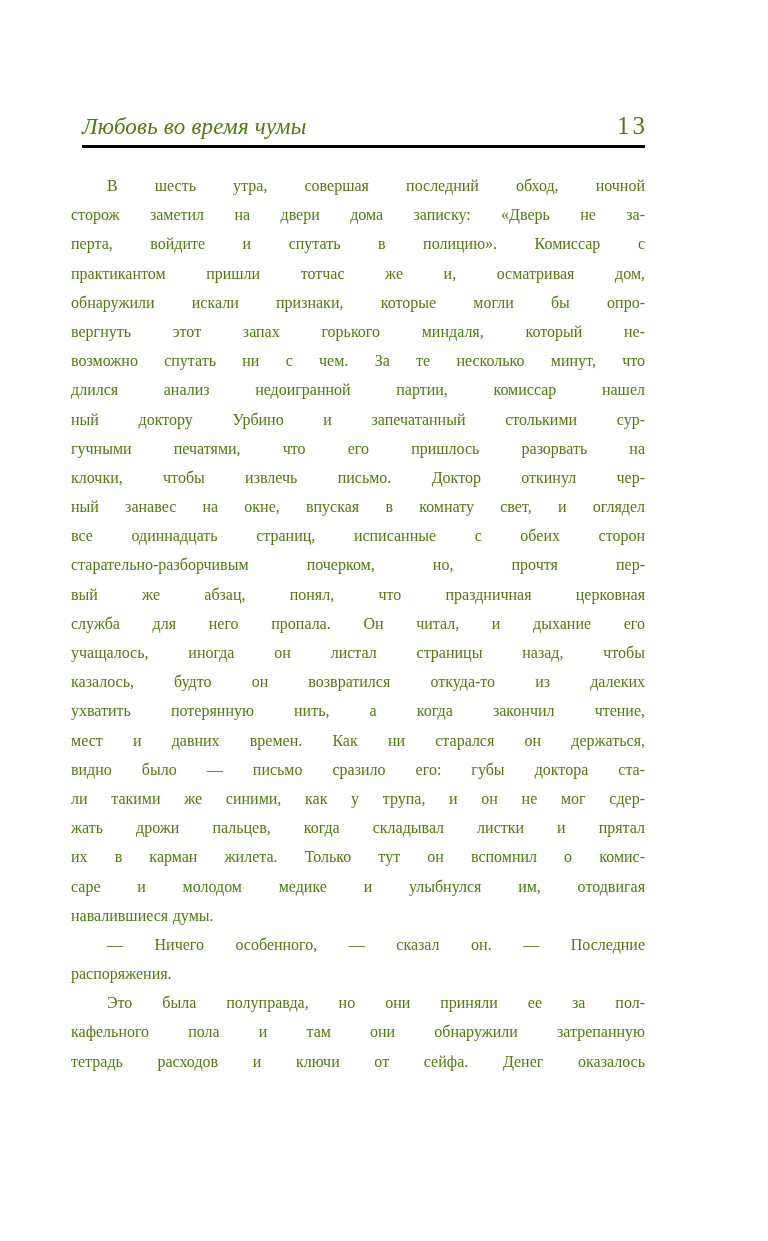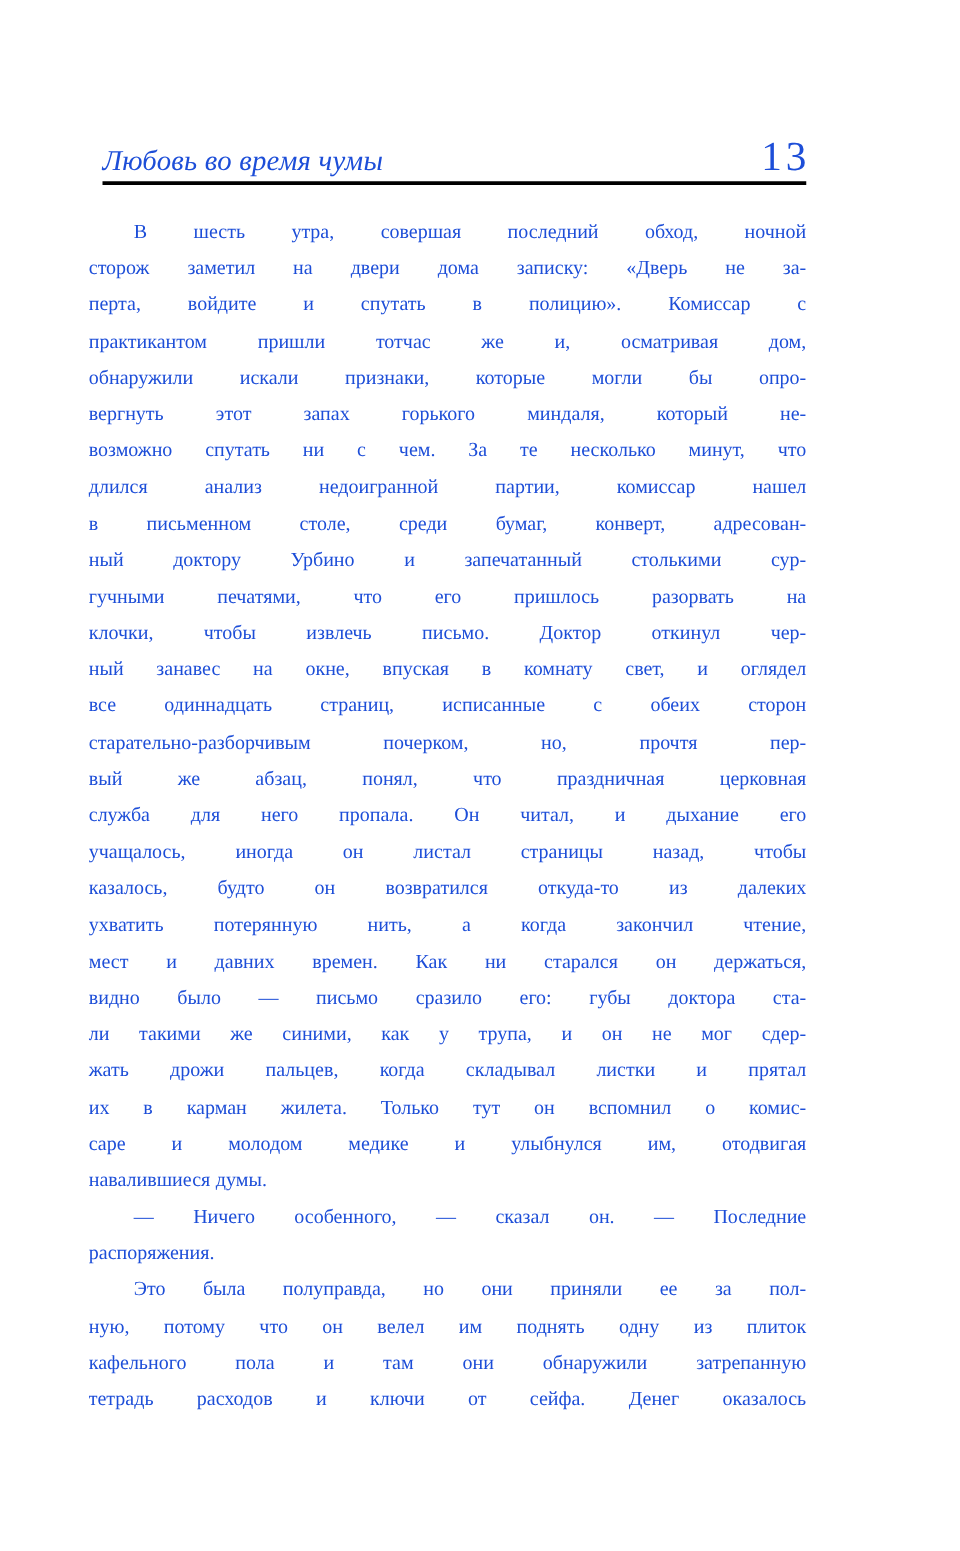"Любовь во время чумы" div.page { color: #1d4ed8 -> #4d7c0f }
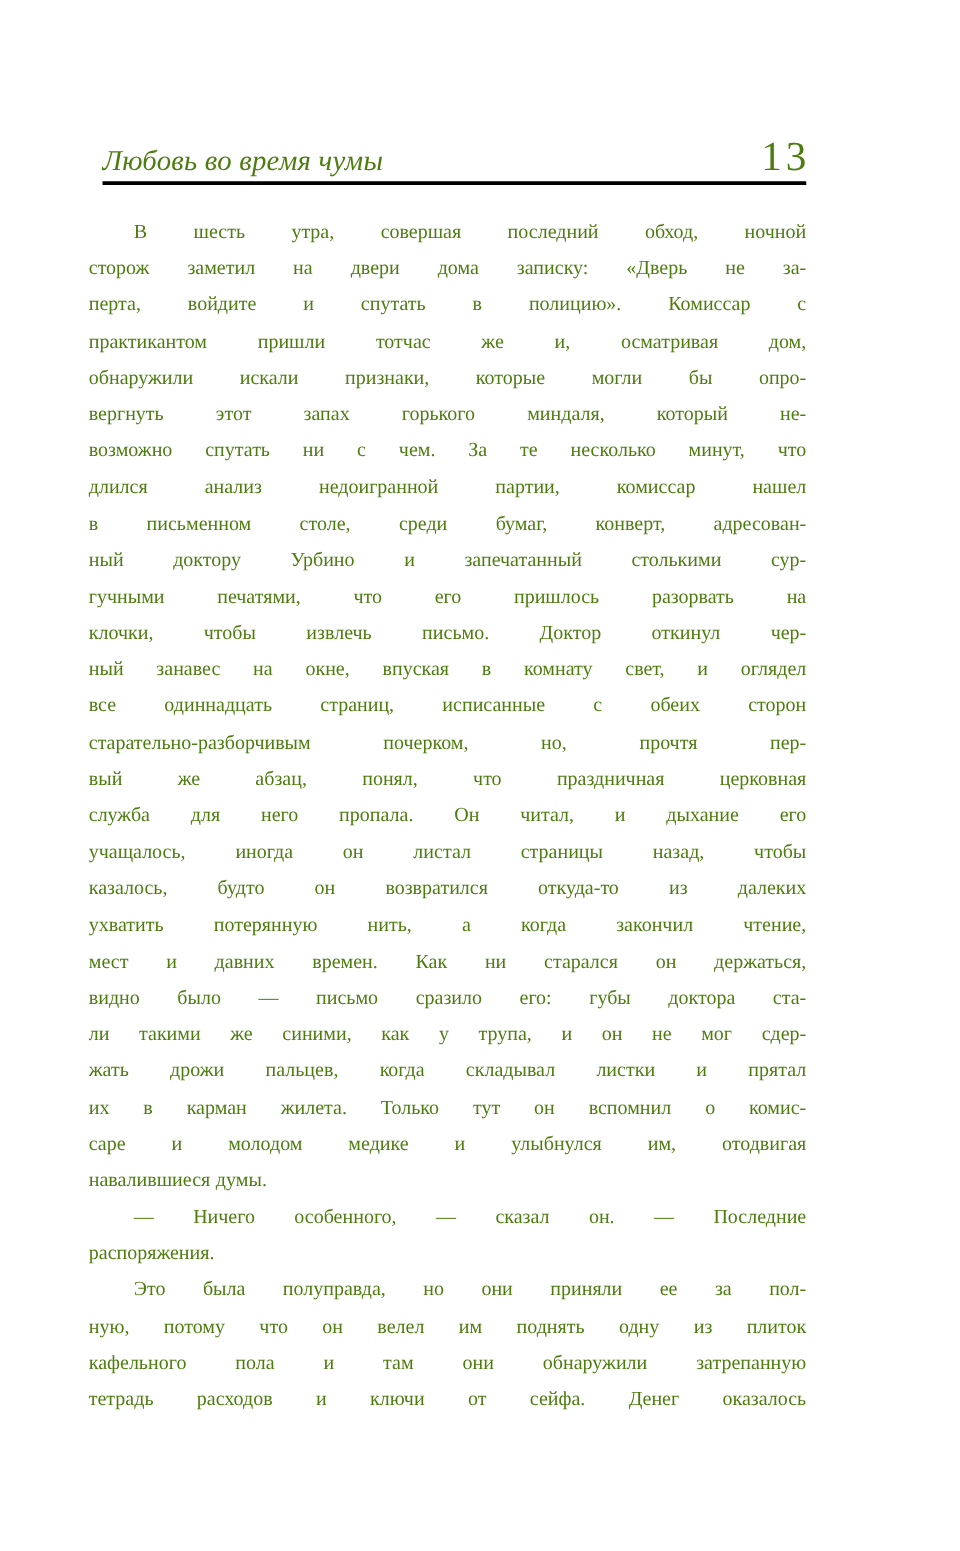"13" .page-number { font-size: 33px -> 25px }
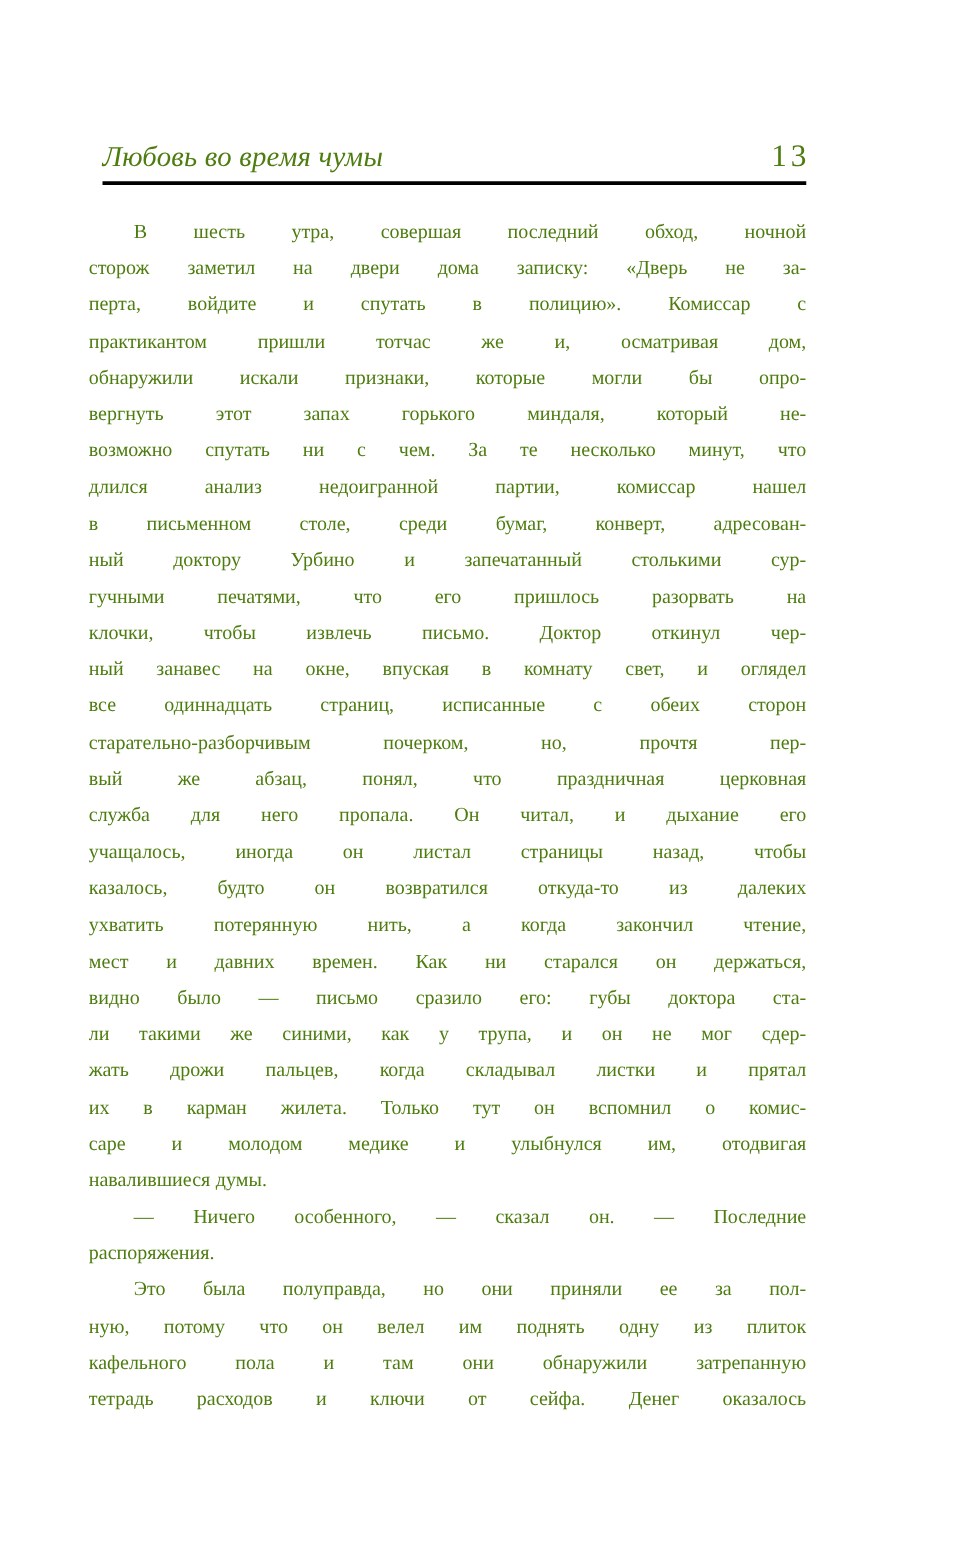"в письменном столе, среди бумаг," div.line { html: <div>в письменном столе, среди бумаг, конверт, адресован-</div> -> none }
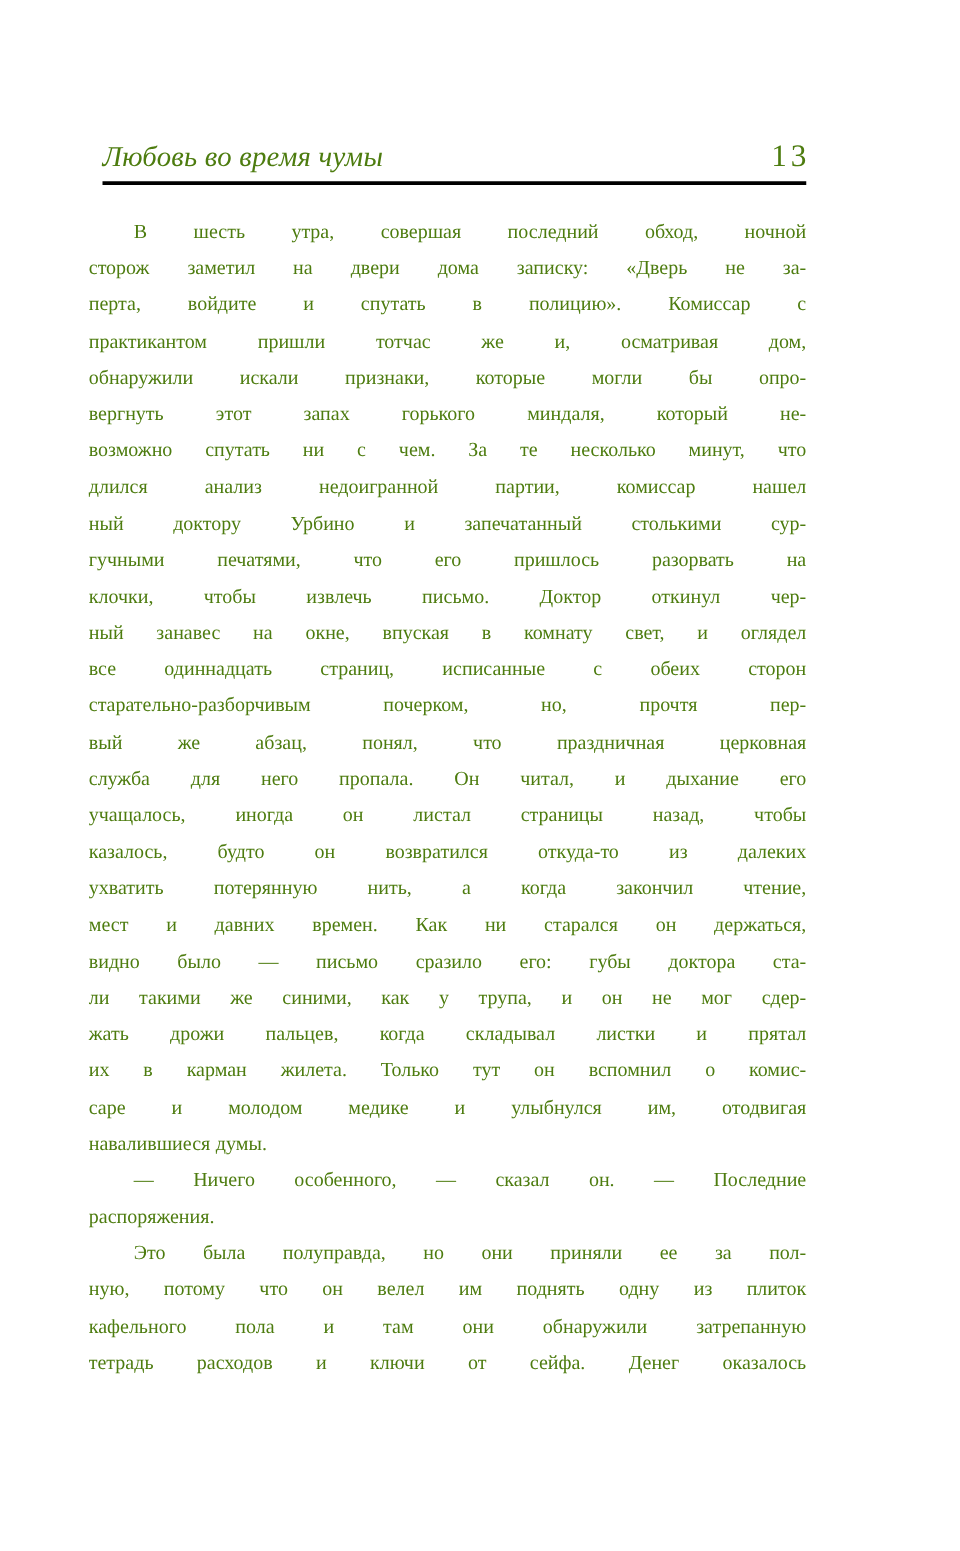"ную, потому что он велел" div.line { html: <div>ную, потому что он велел им поднять одну из плиток</div> -> none }
